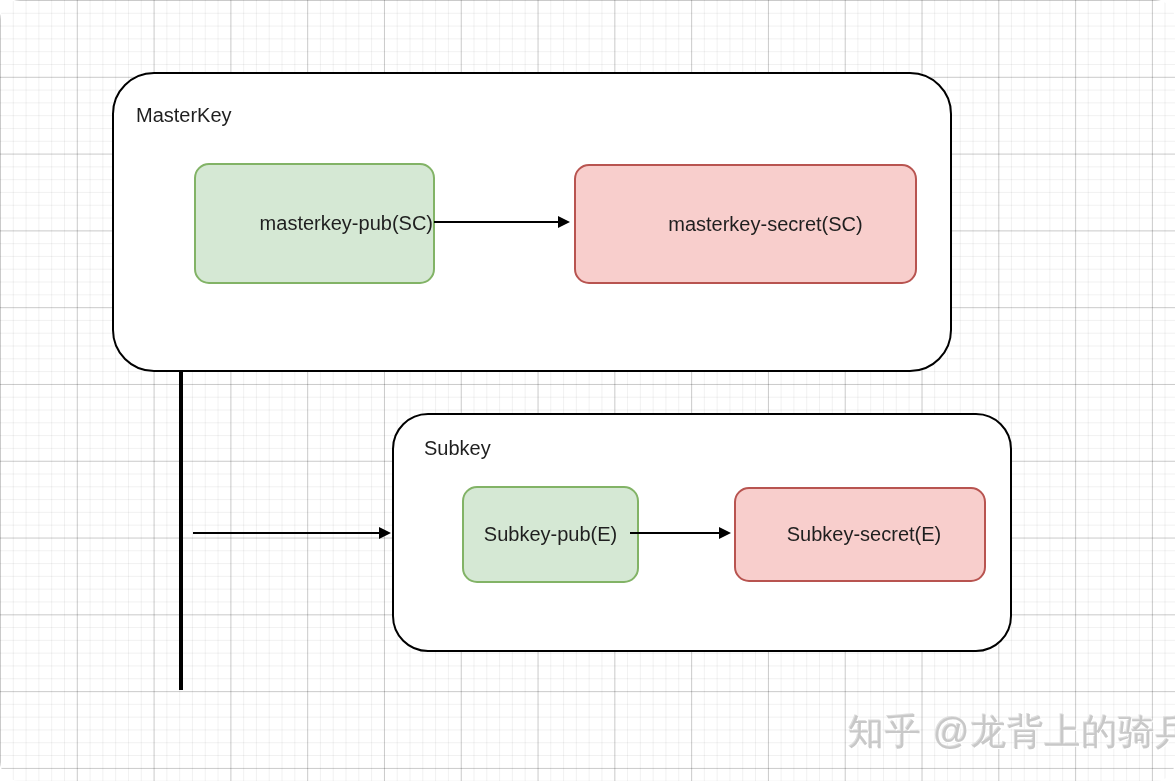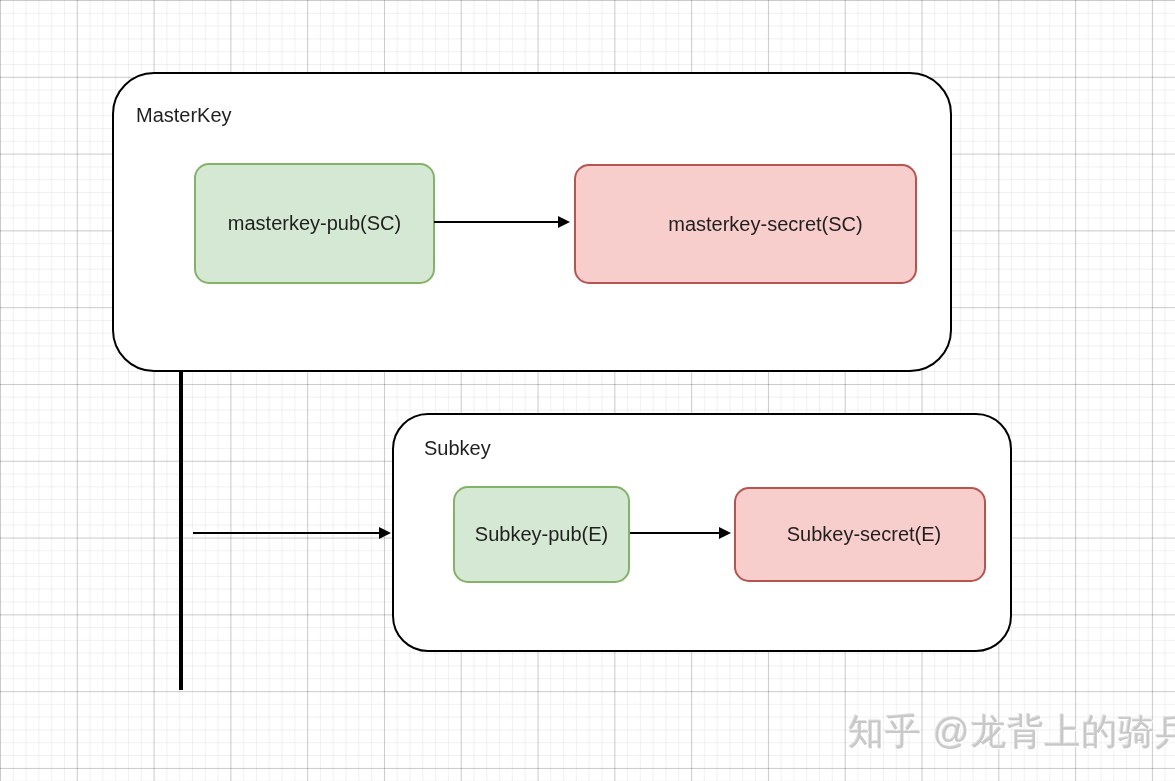"MasterKey" .canvas { border-radius: none -> 20px }
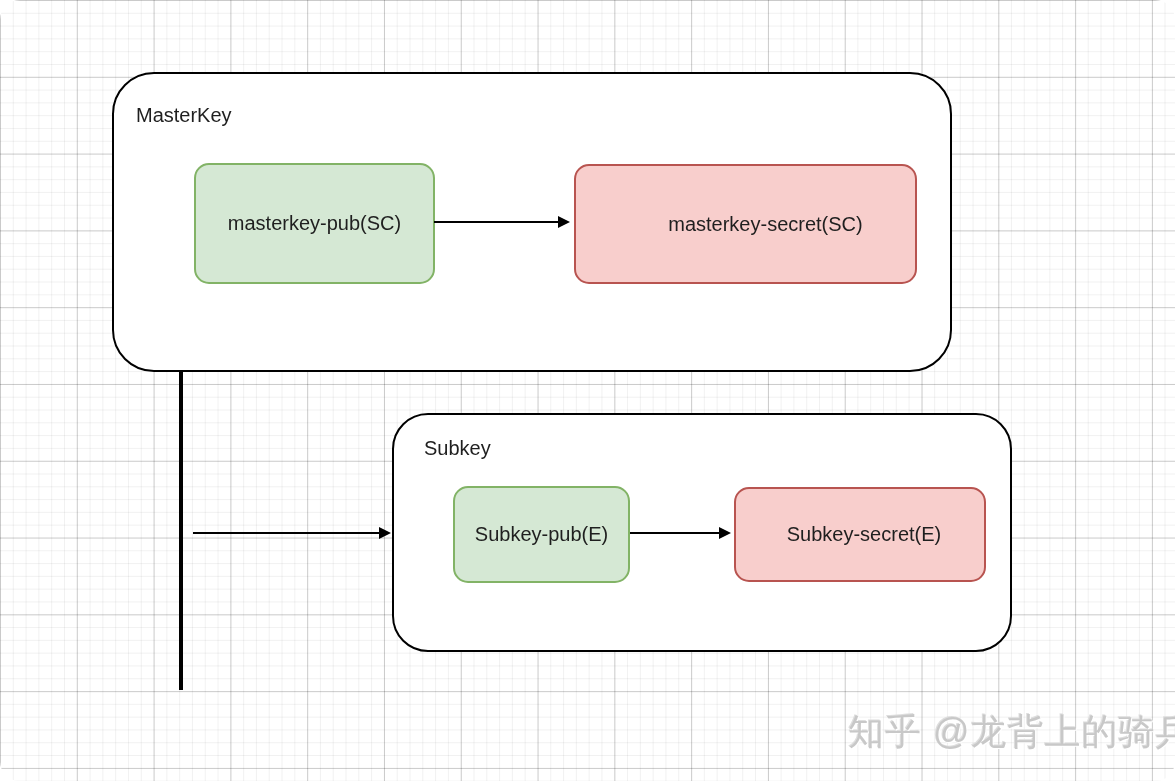"masterkey-pub(SC)" div.node { justify-content: none -> flex-end }
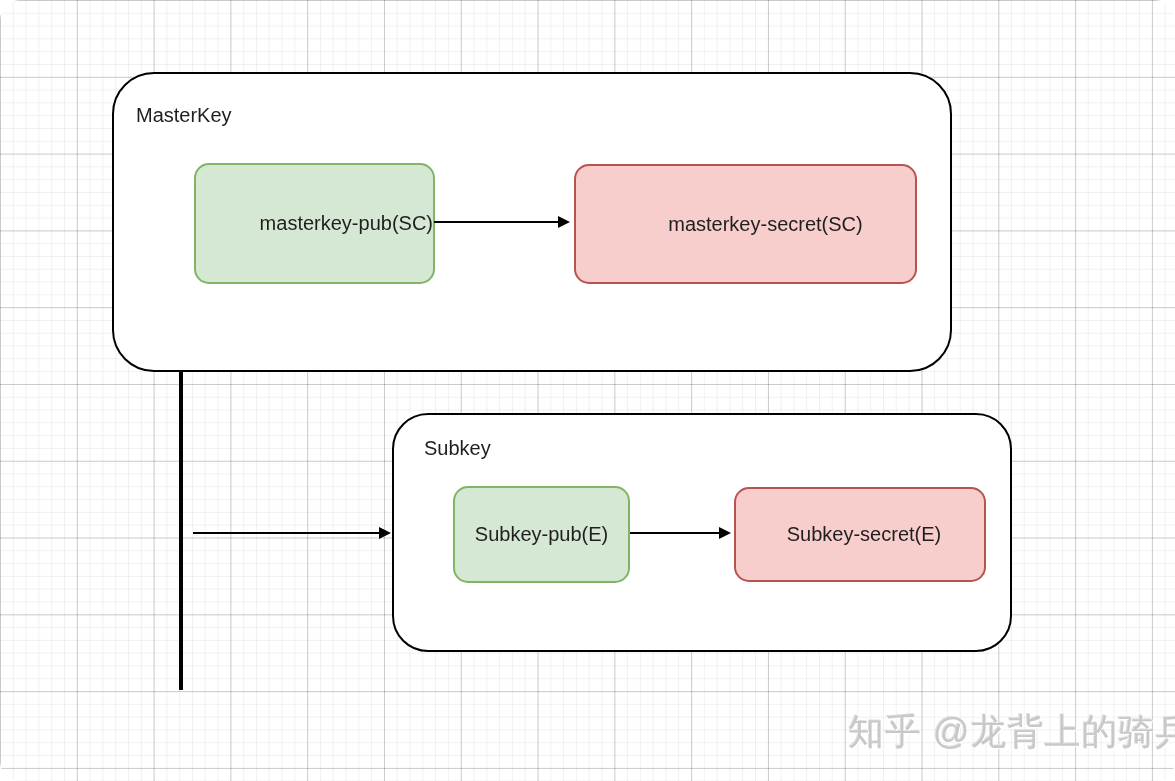"Subkey-pub(E)" .node.sub-pub { left: 59px -> 68px }
